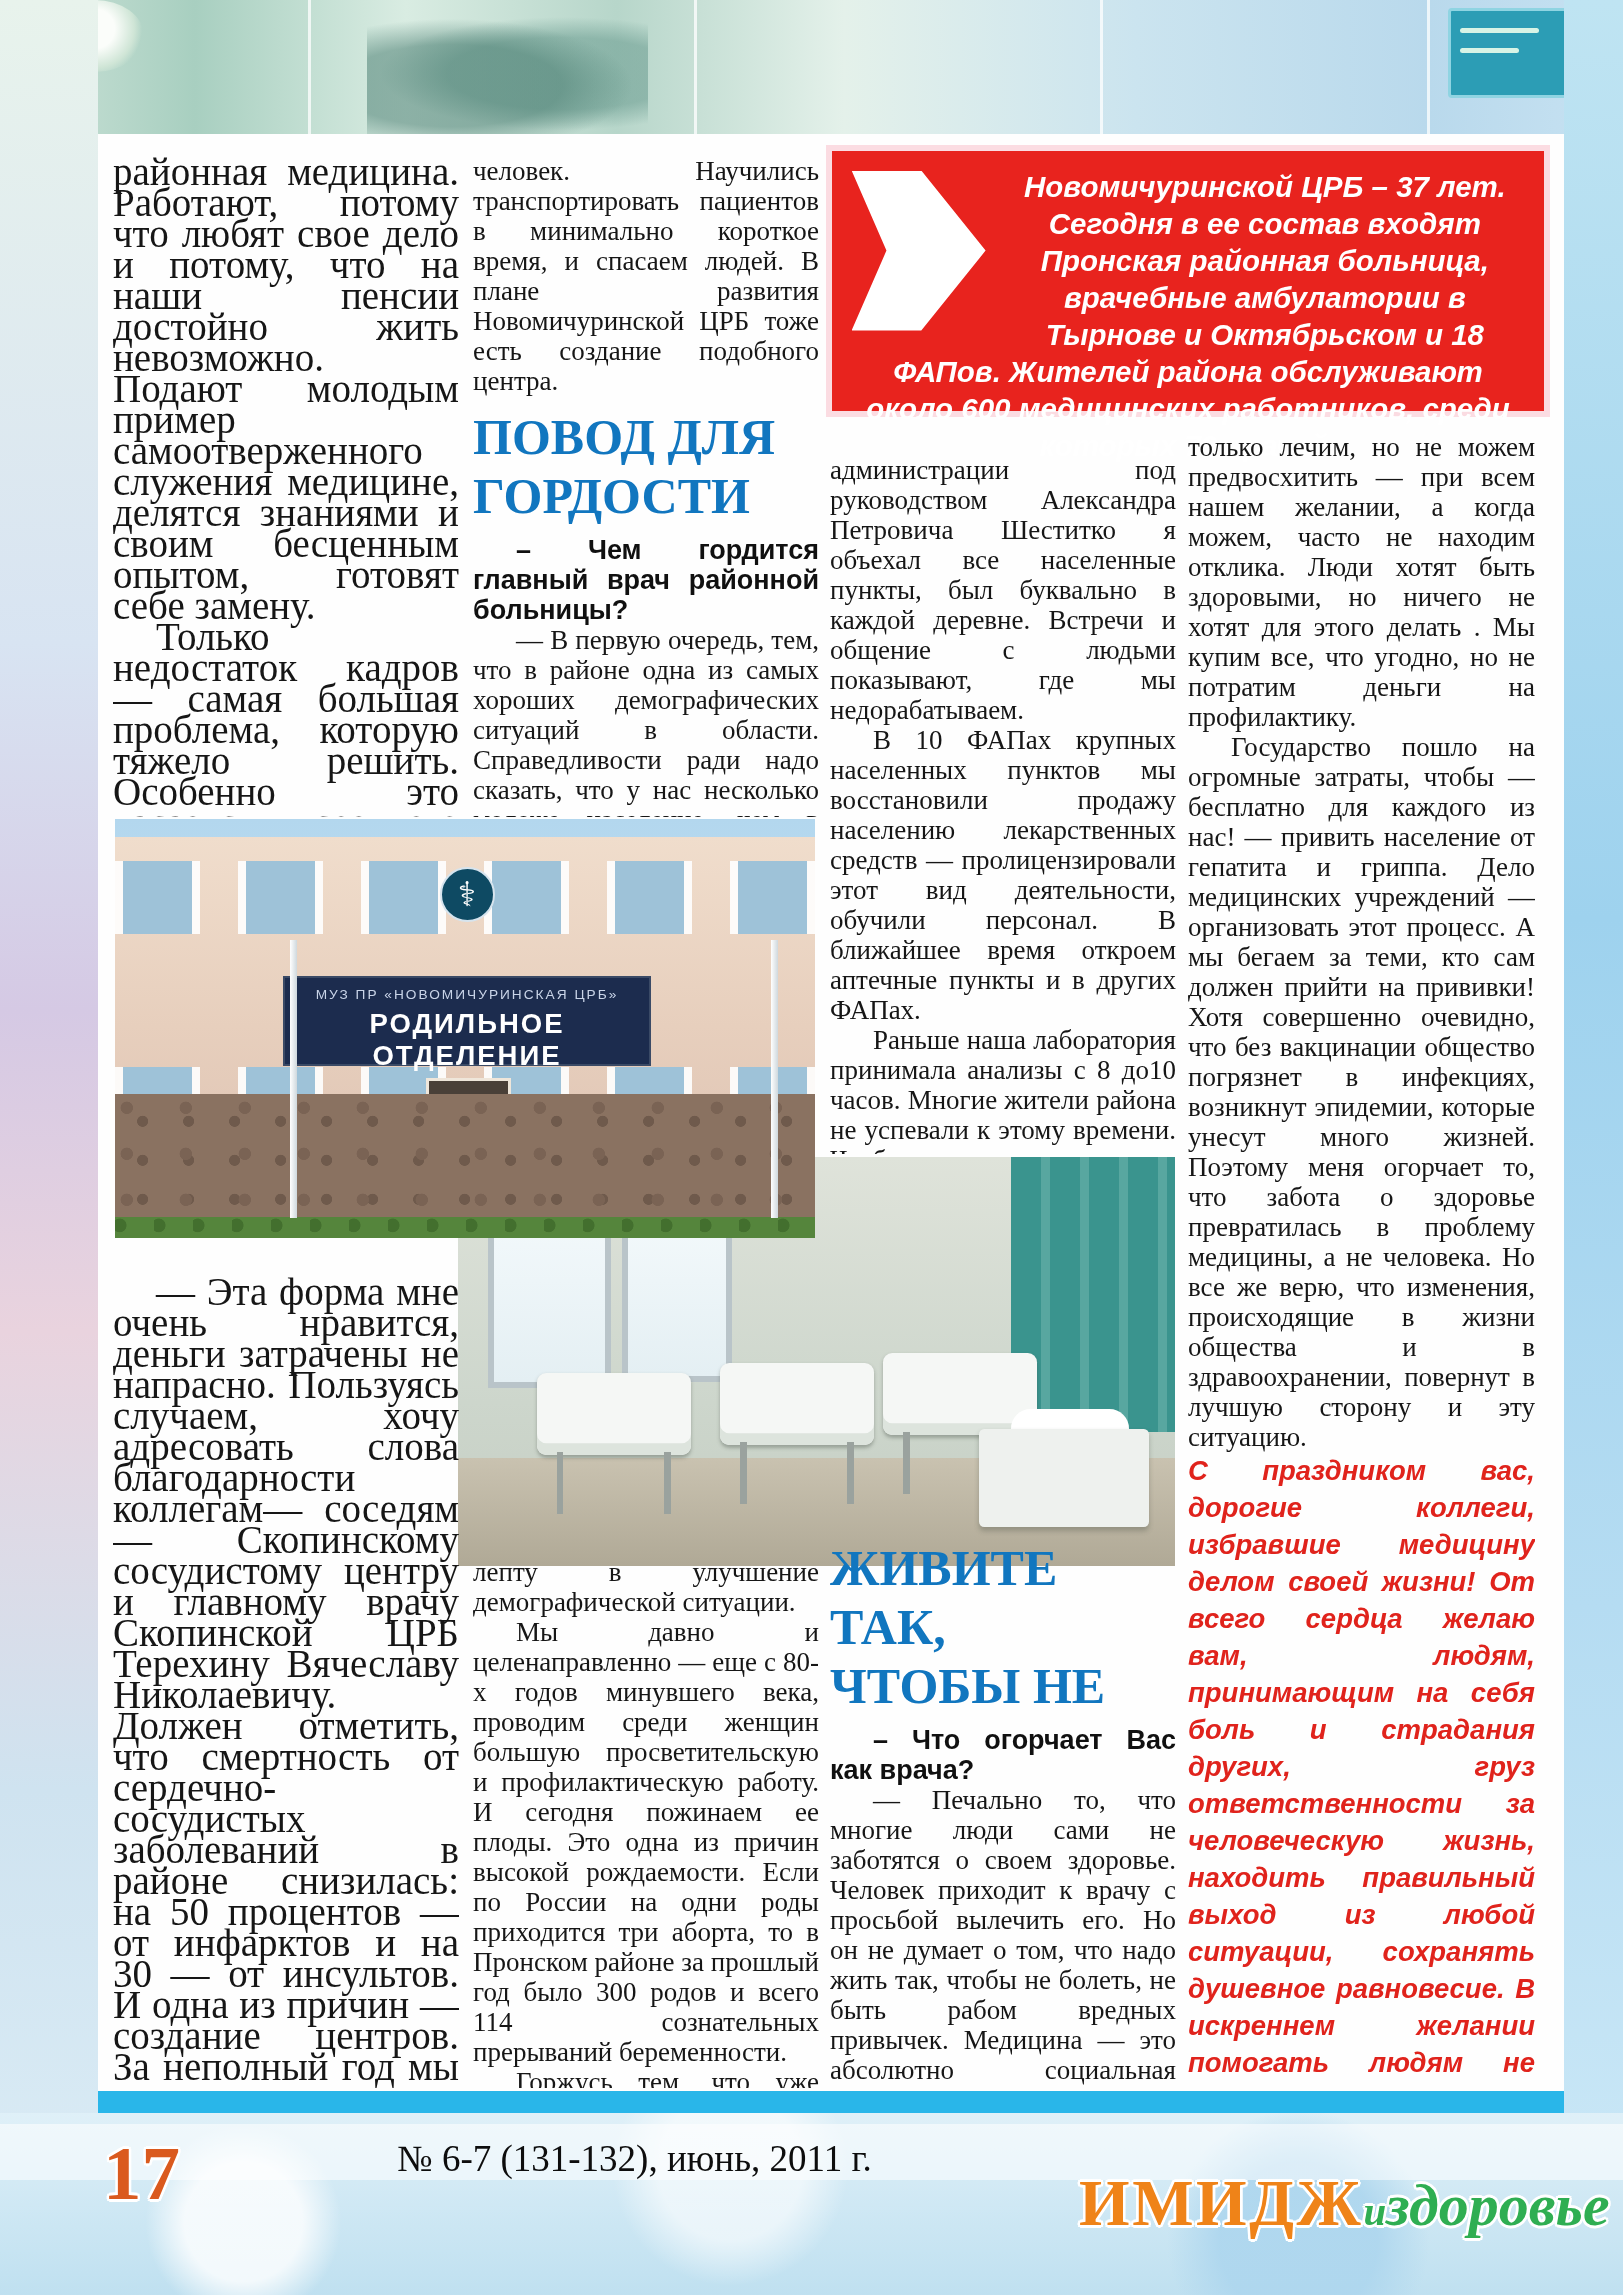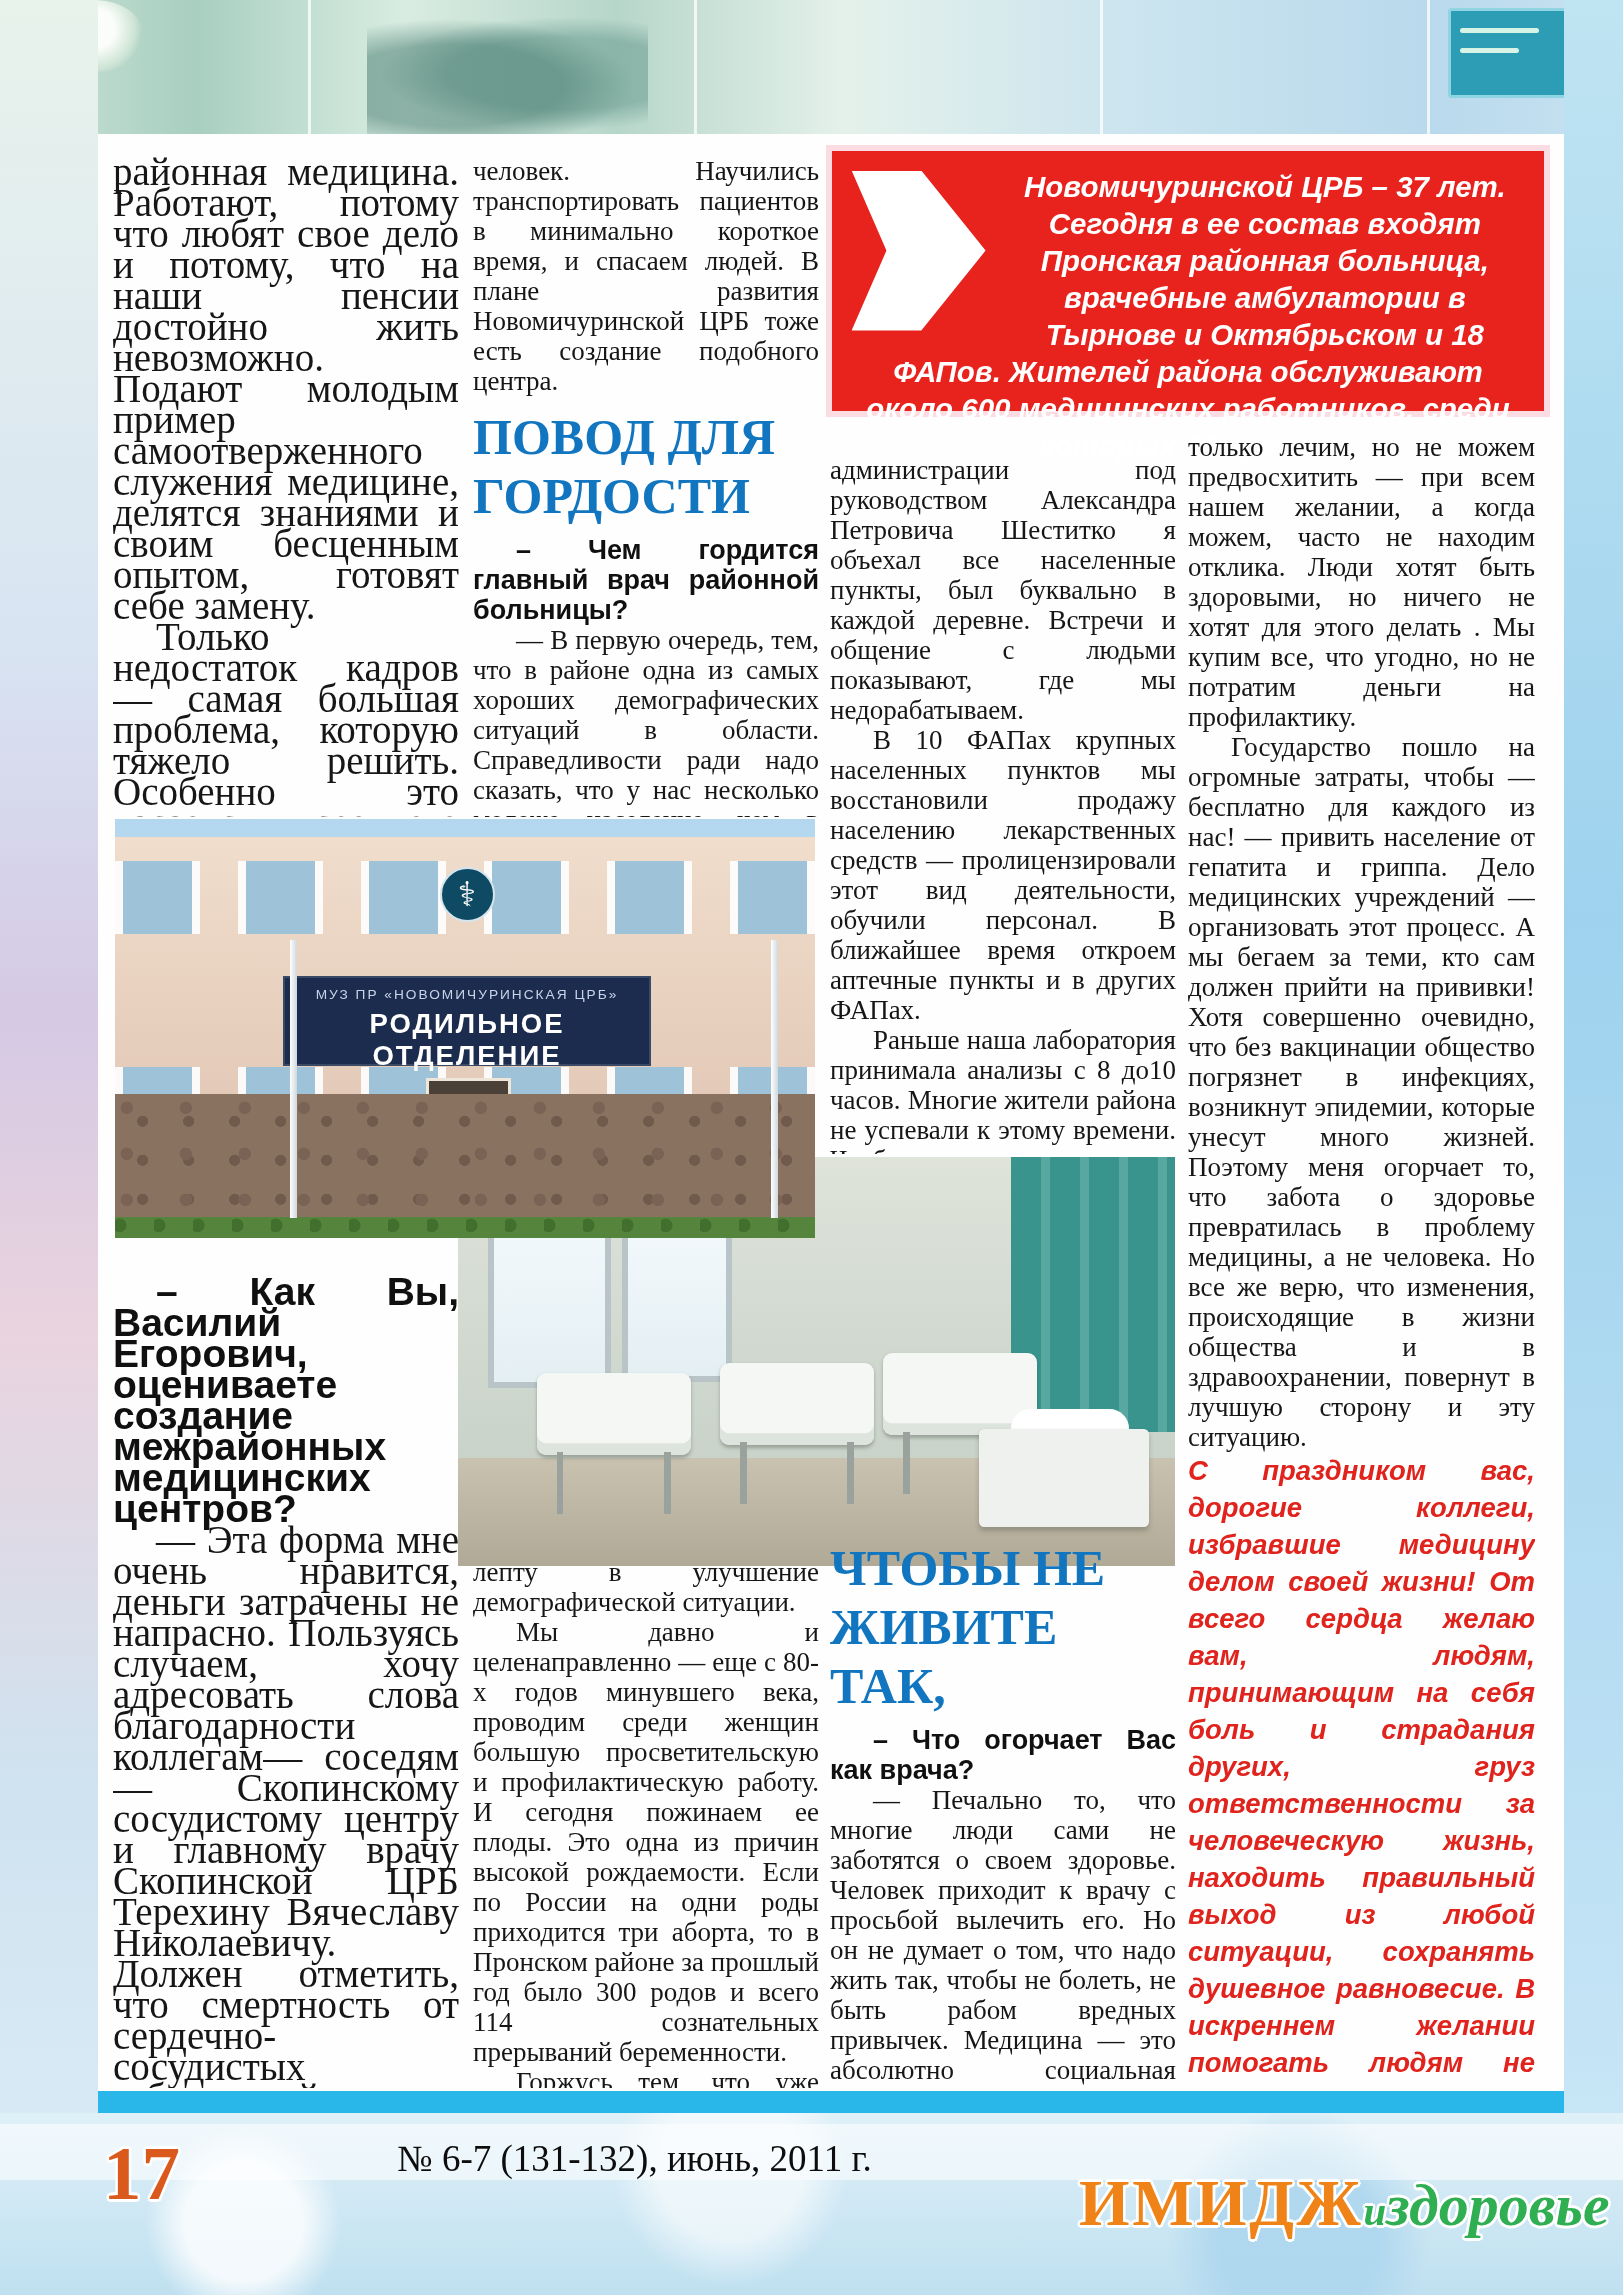"– Как Вы, Василий Егорович," p.q { html: <p>– Как Вы, Василий Егорович, оцениваете создание межрайонных медицинских центров?</p> -> none }
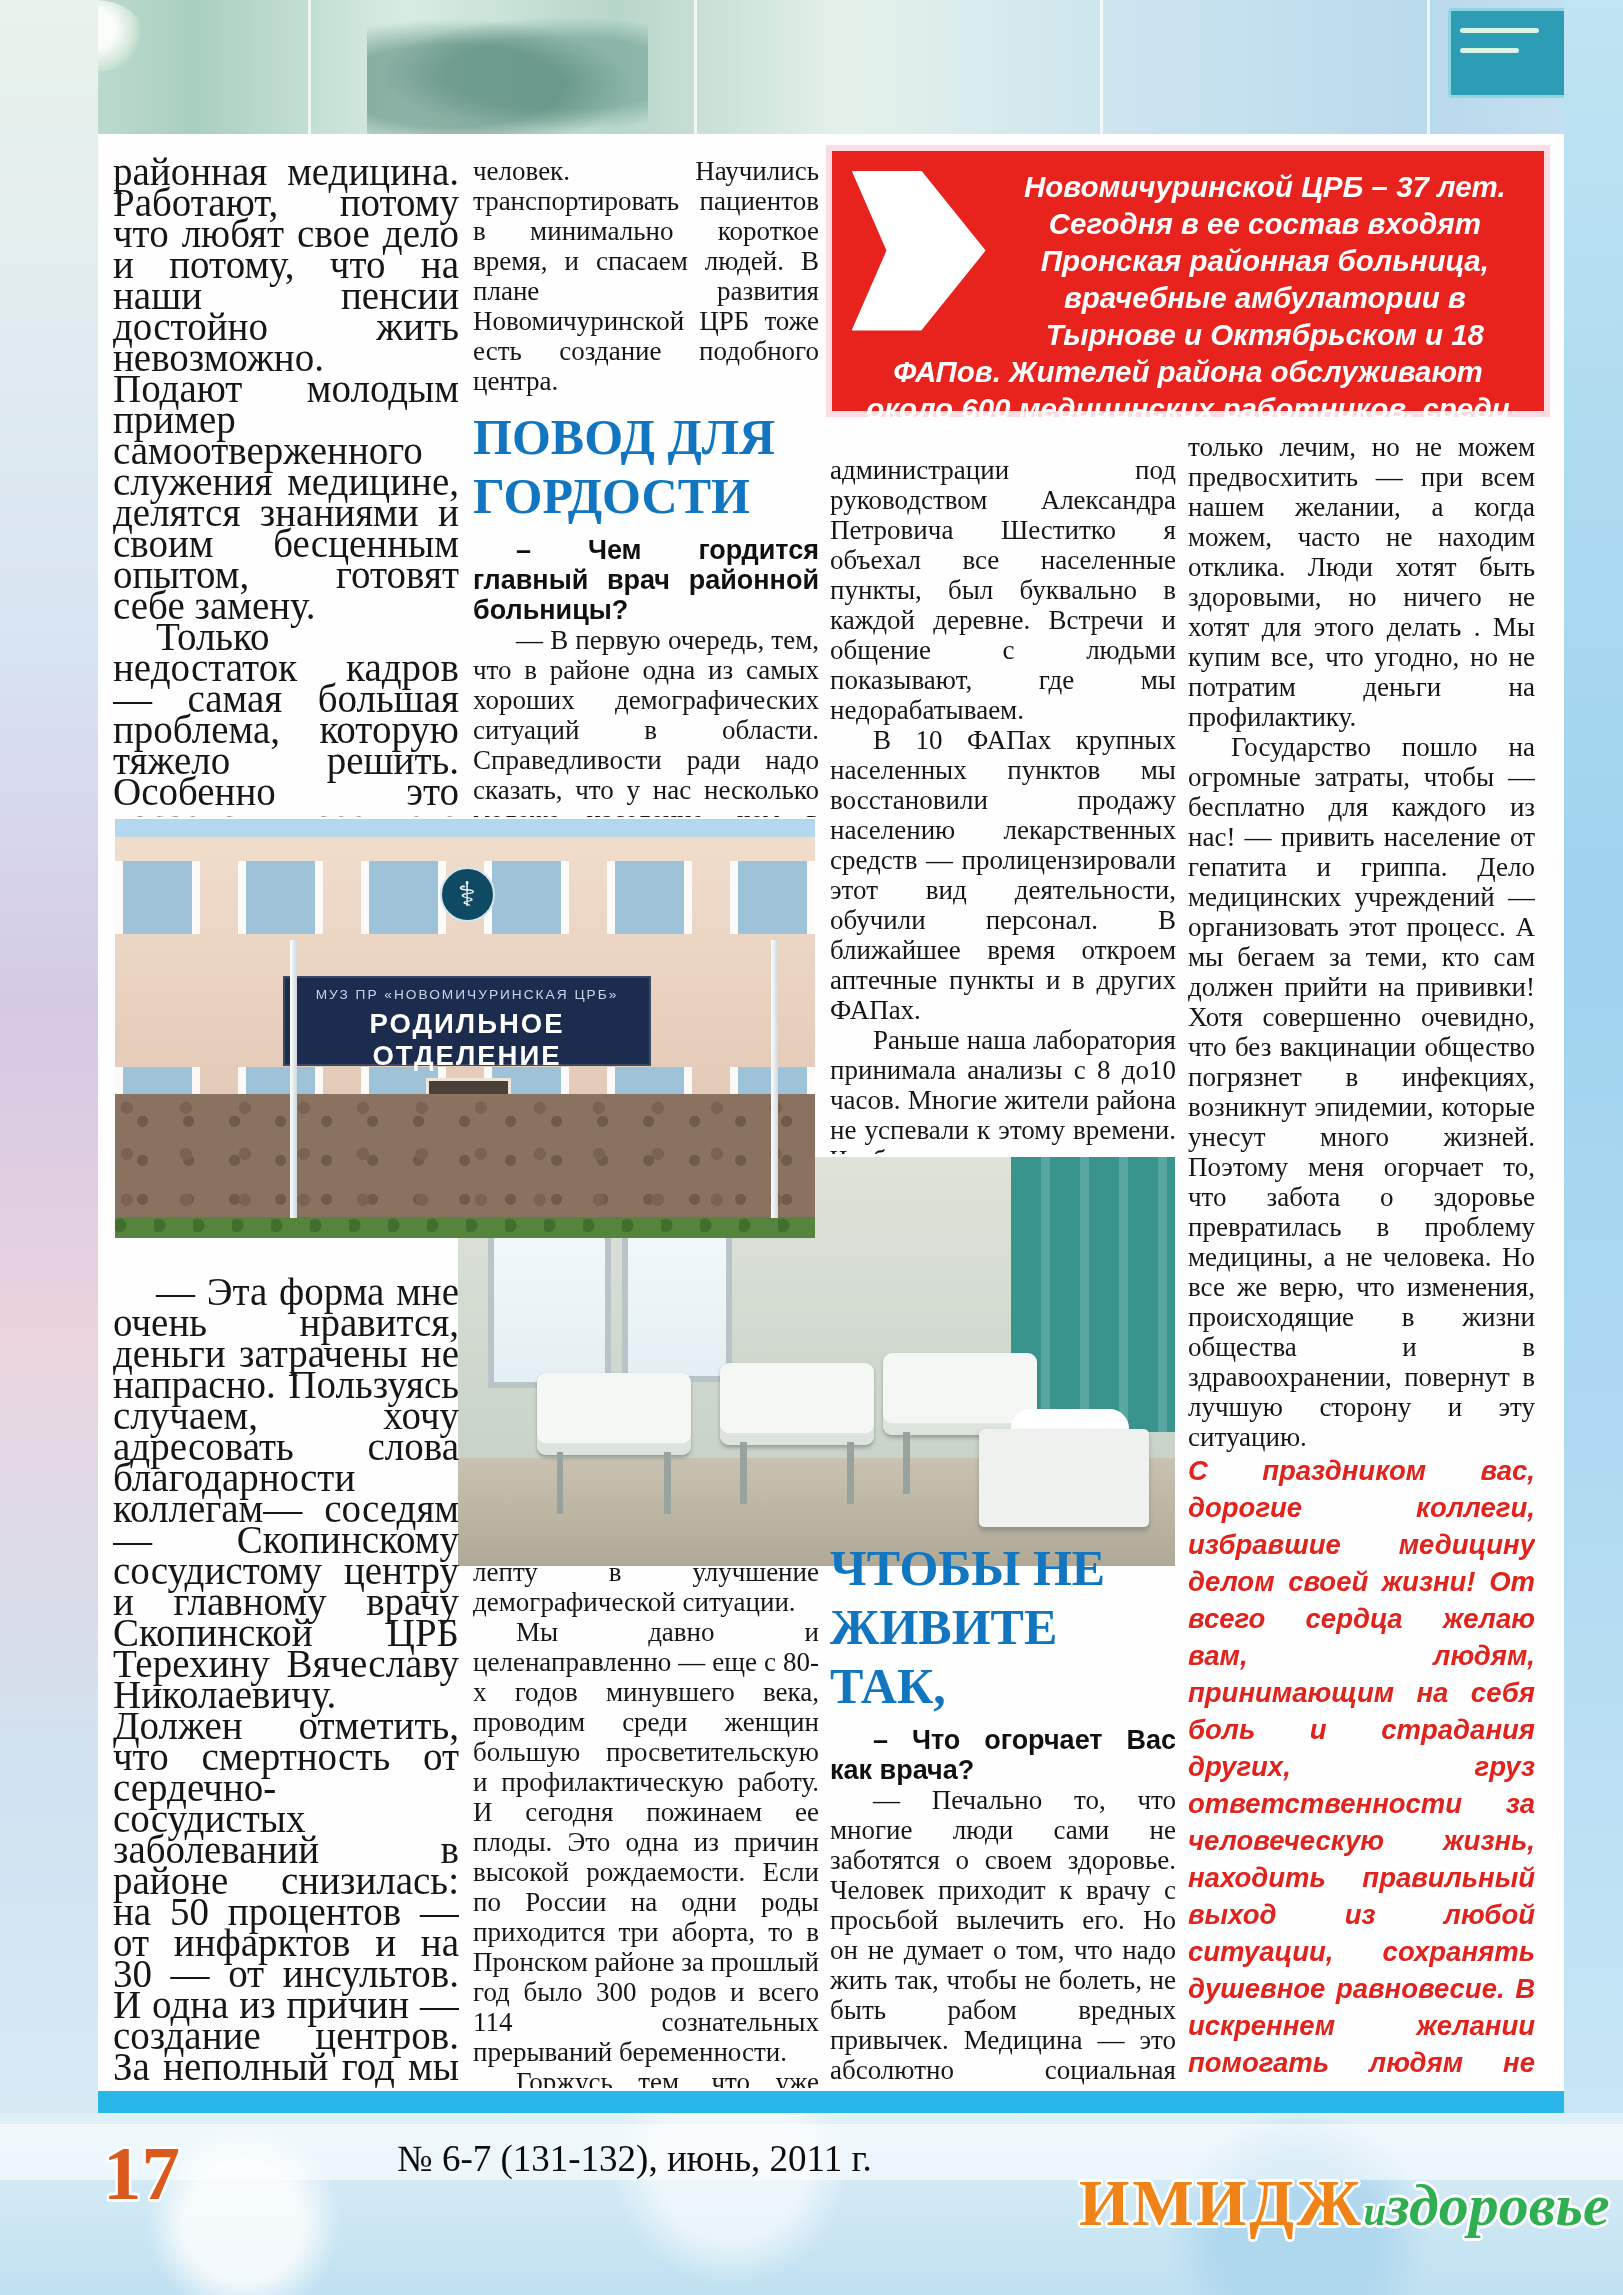"ЧТОБЫ НЕ" div { order: before "ЖИВИТЕ ТАК," -> after "ЖИВИТЕ ТАК," }
